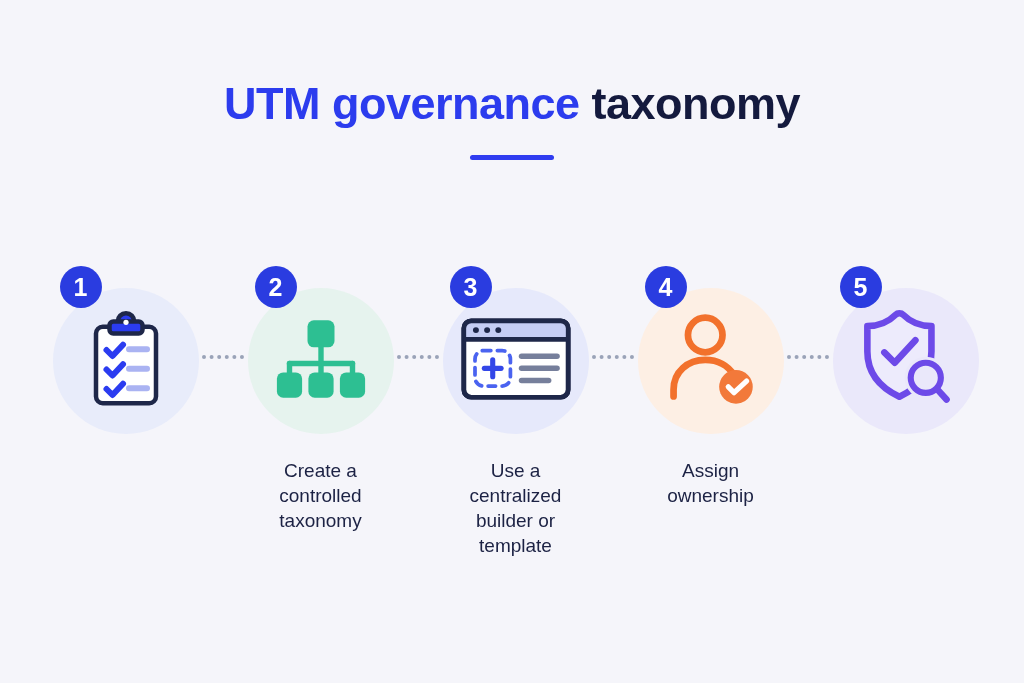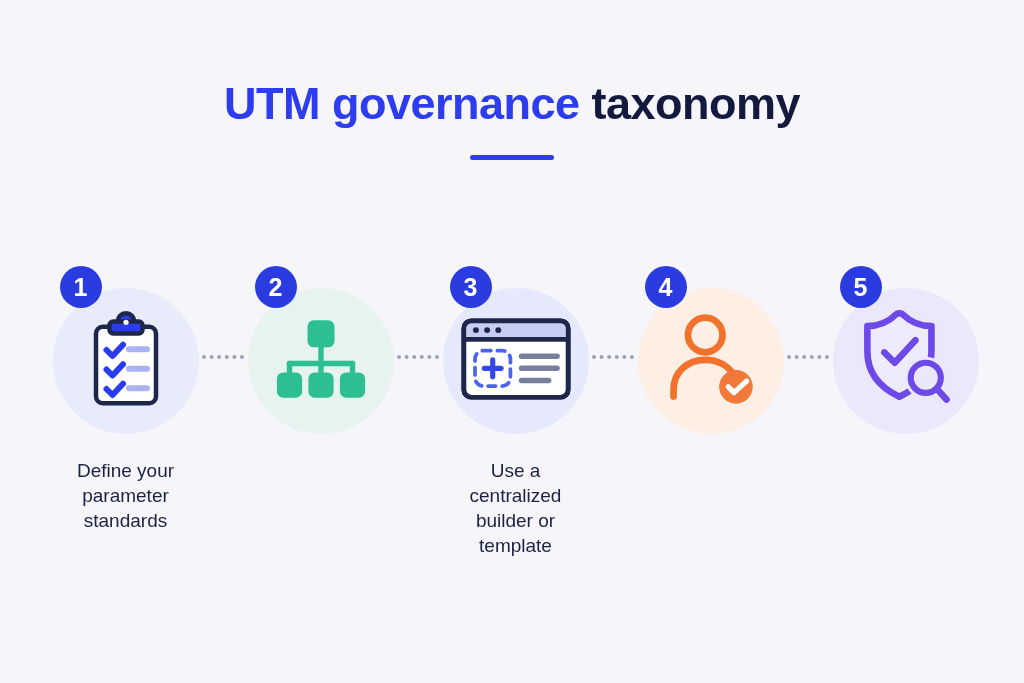"Define your parameter standards" div.step-label { html: <div>Define your parameter standards</div> -> none }
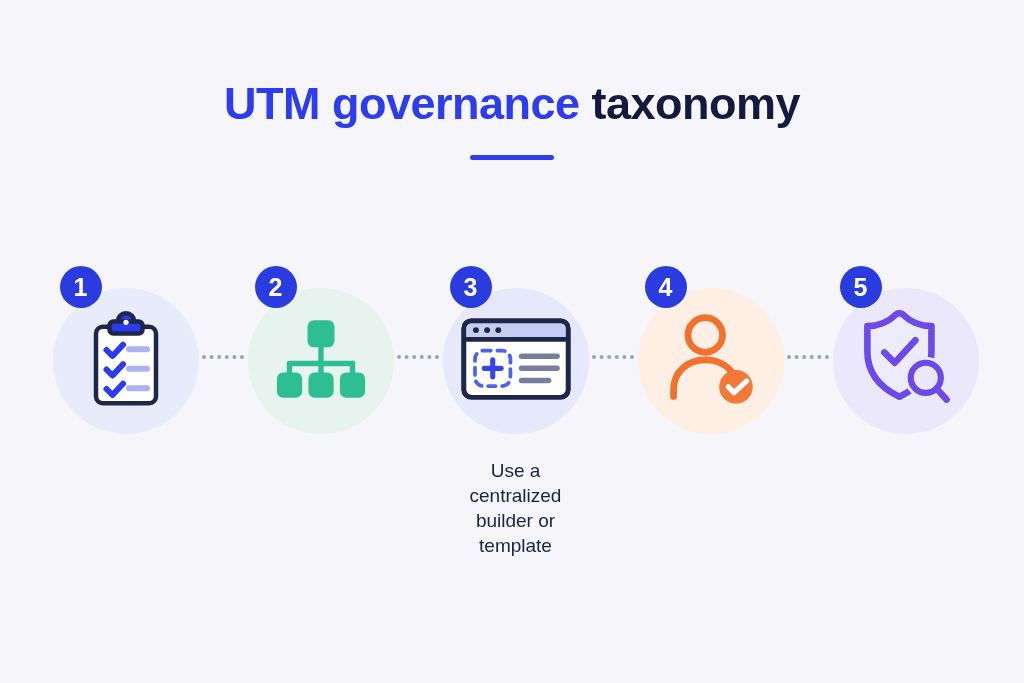"Create a controlled taxonomy" div.step-label { html: none -> <div>Create a controlled taxonomy</div> }
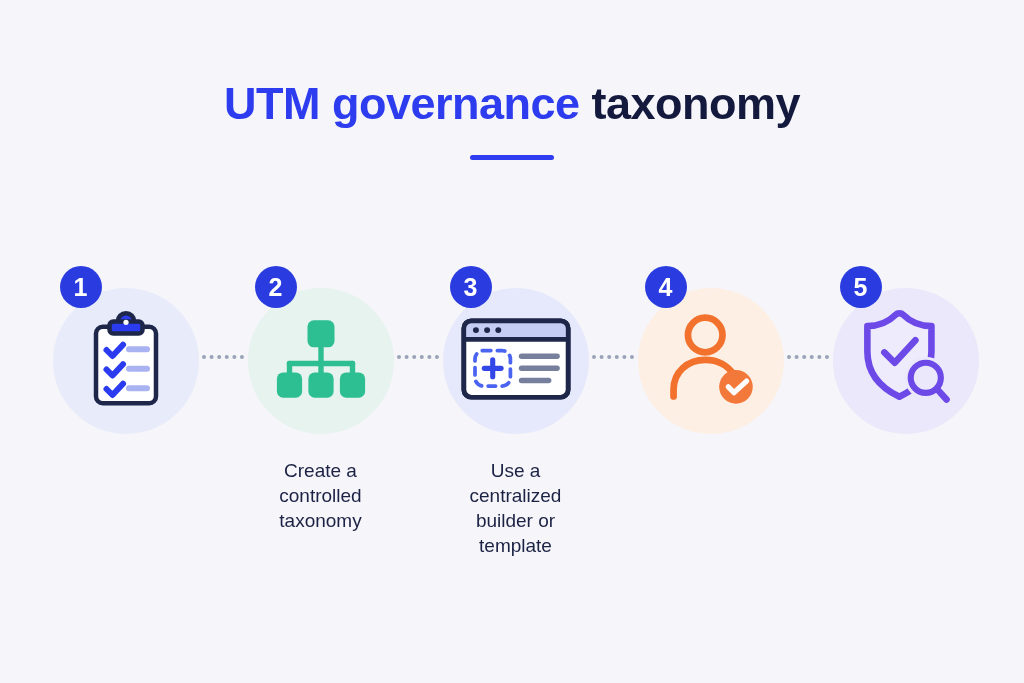"Assign ownership" div.step-label { html: none -> <div>Assign ownership</div> }
